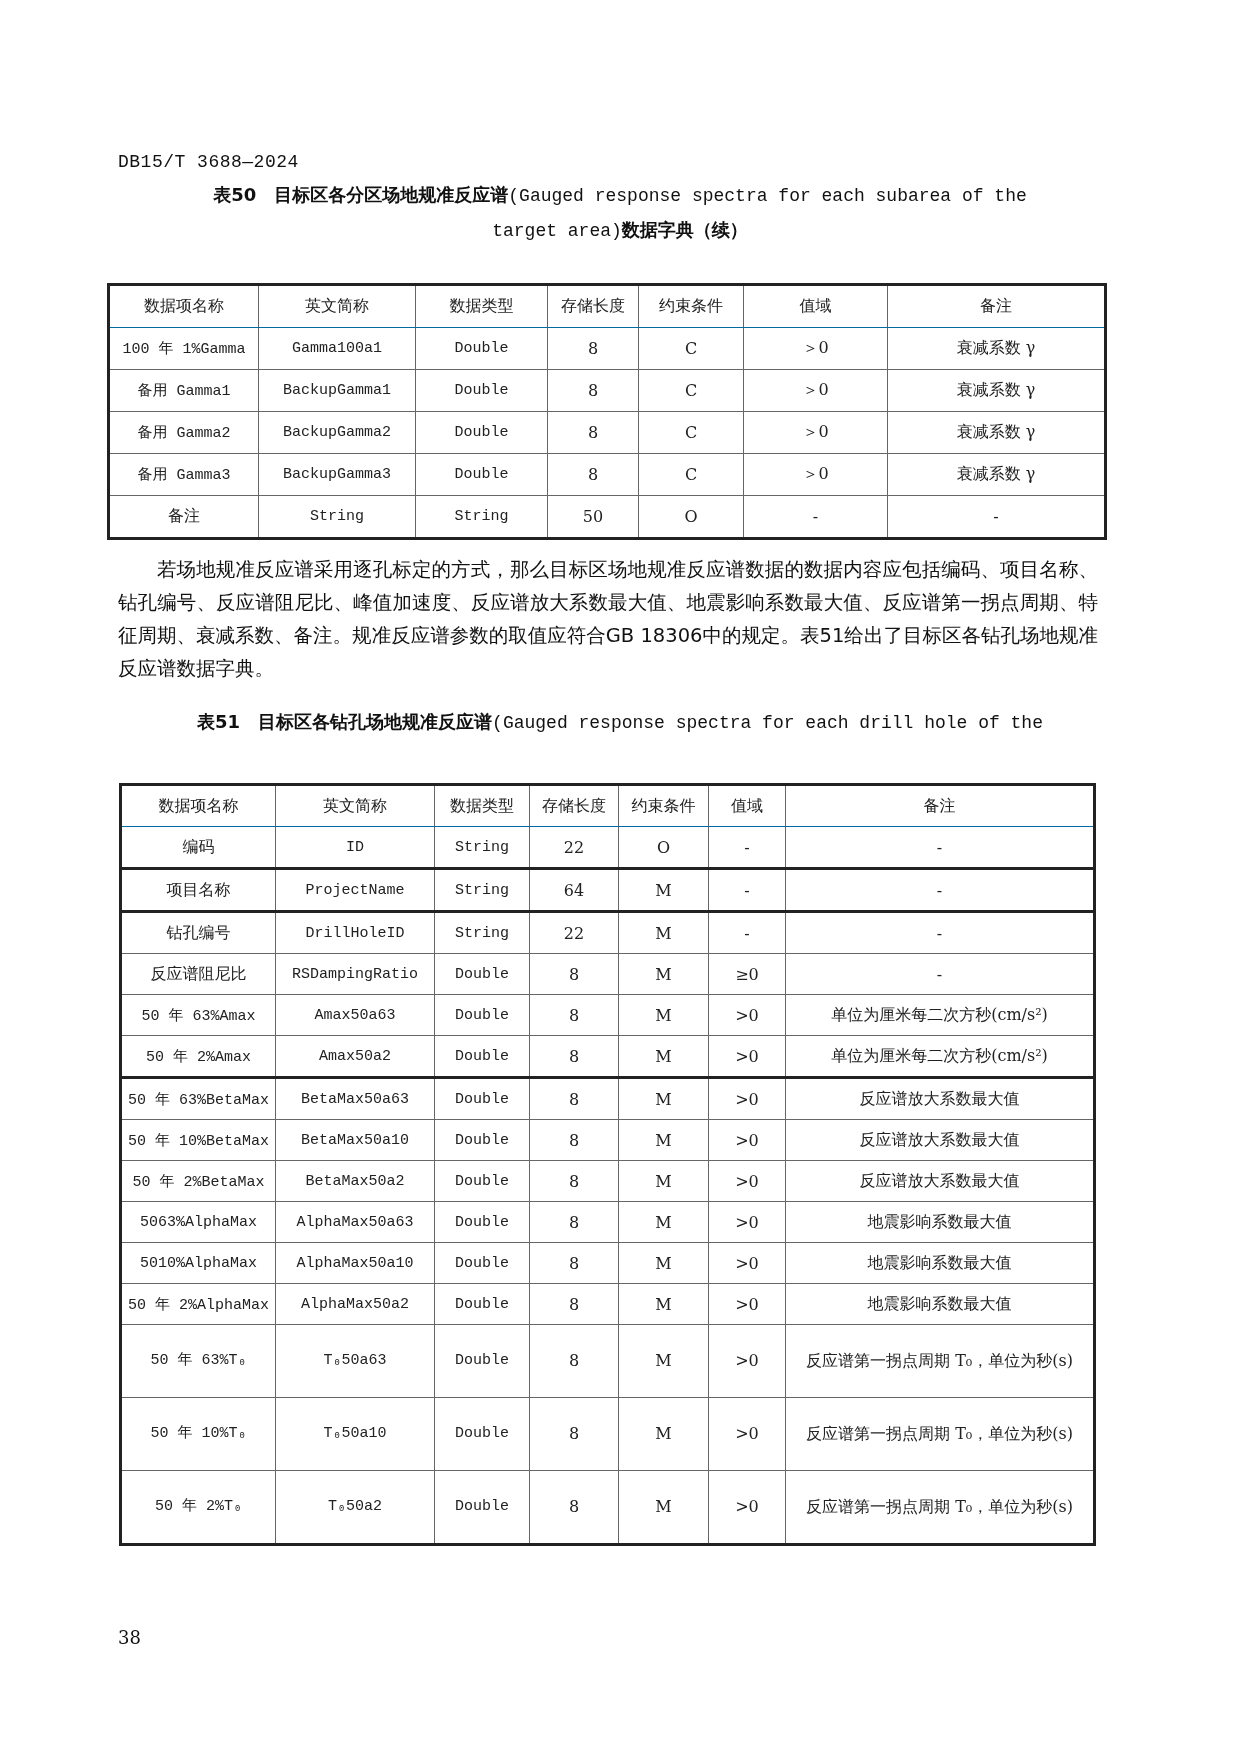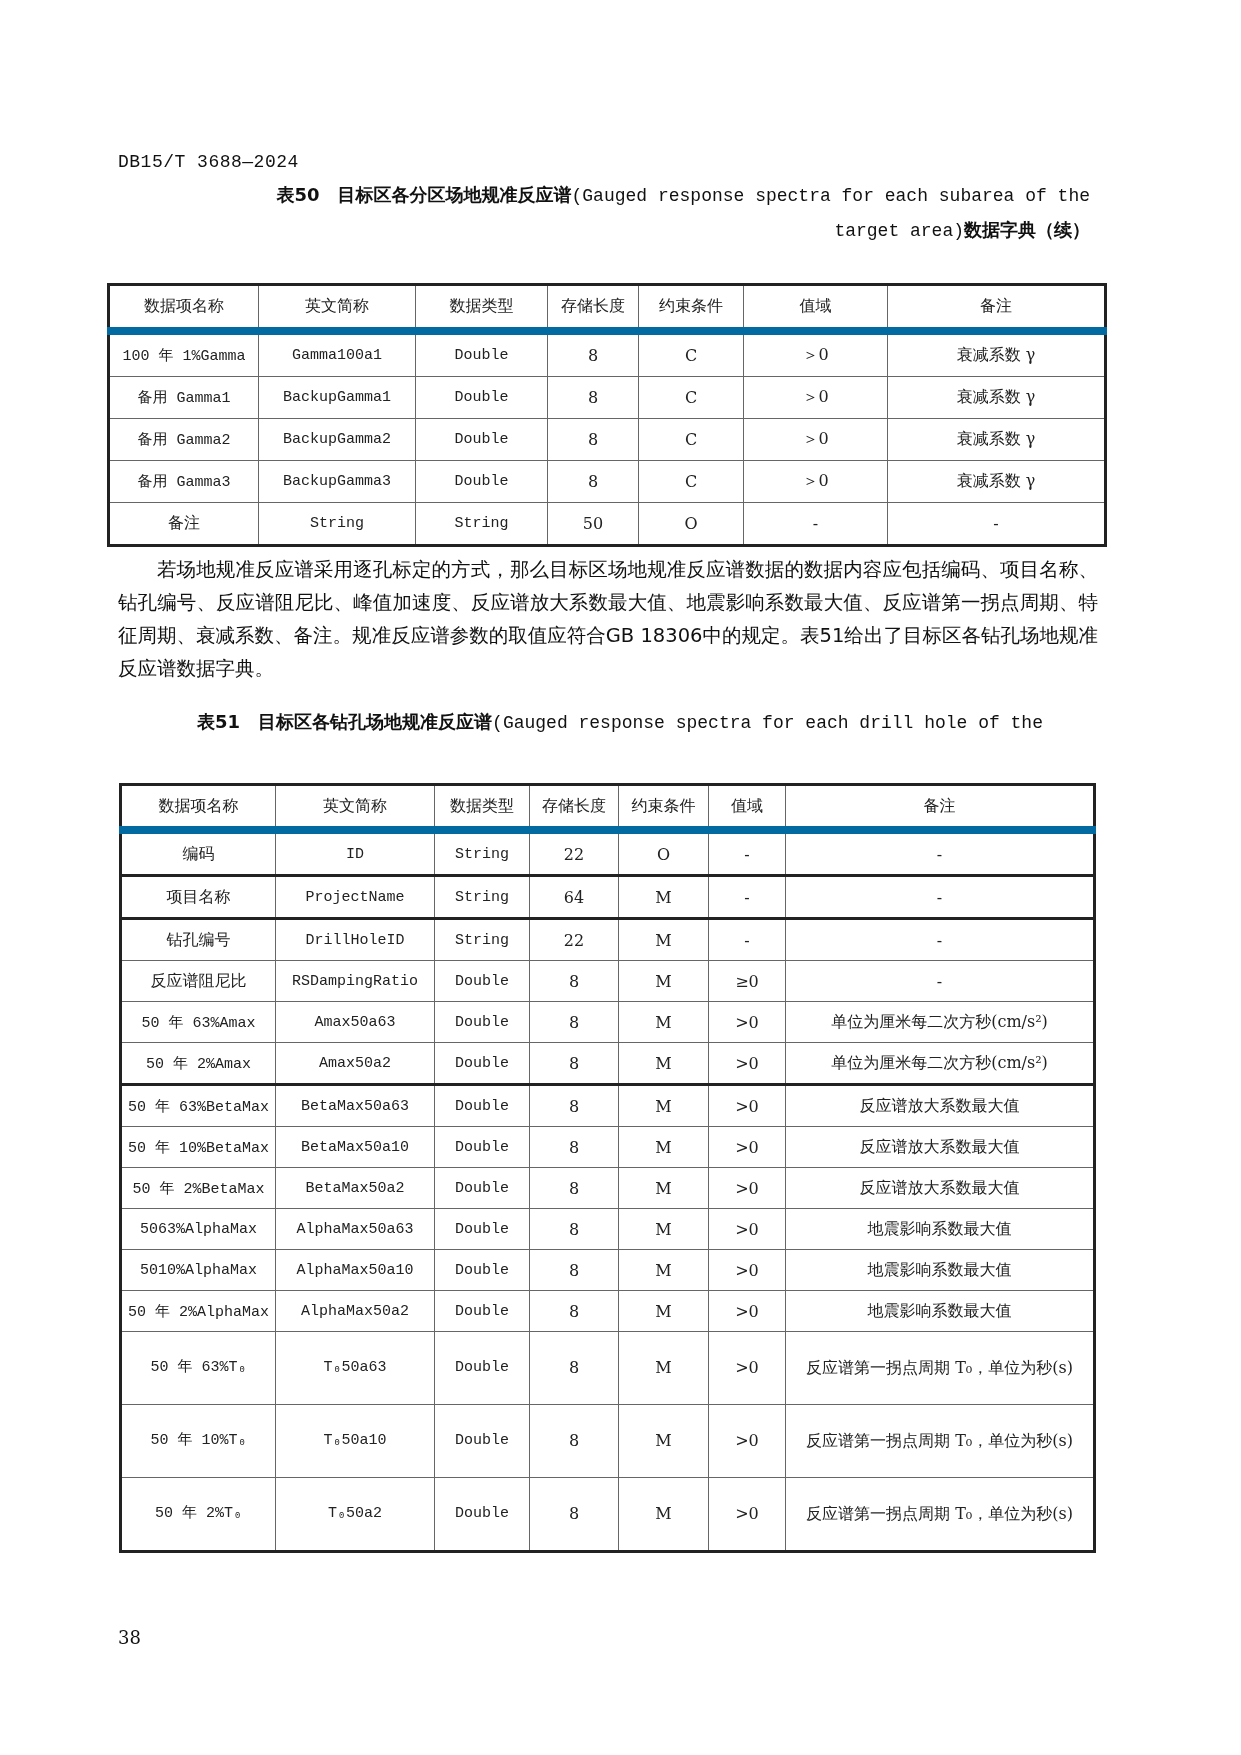"表50 目标区各分区场地规准反应谱(Gauged response" div.caption { text-align: right -> none }
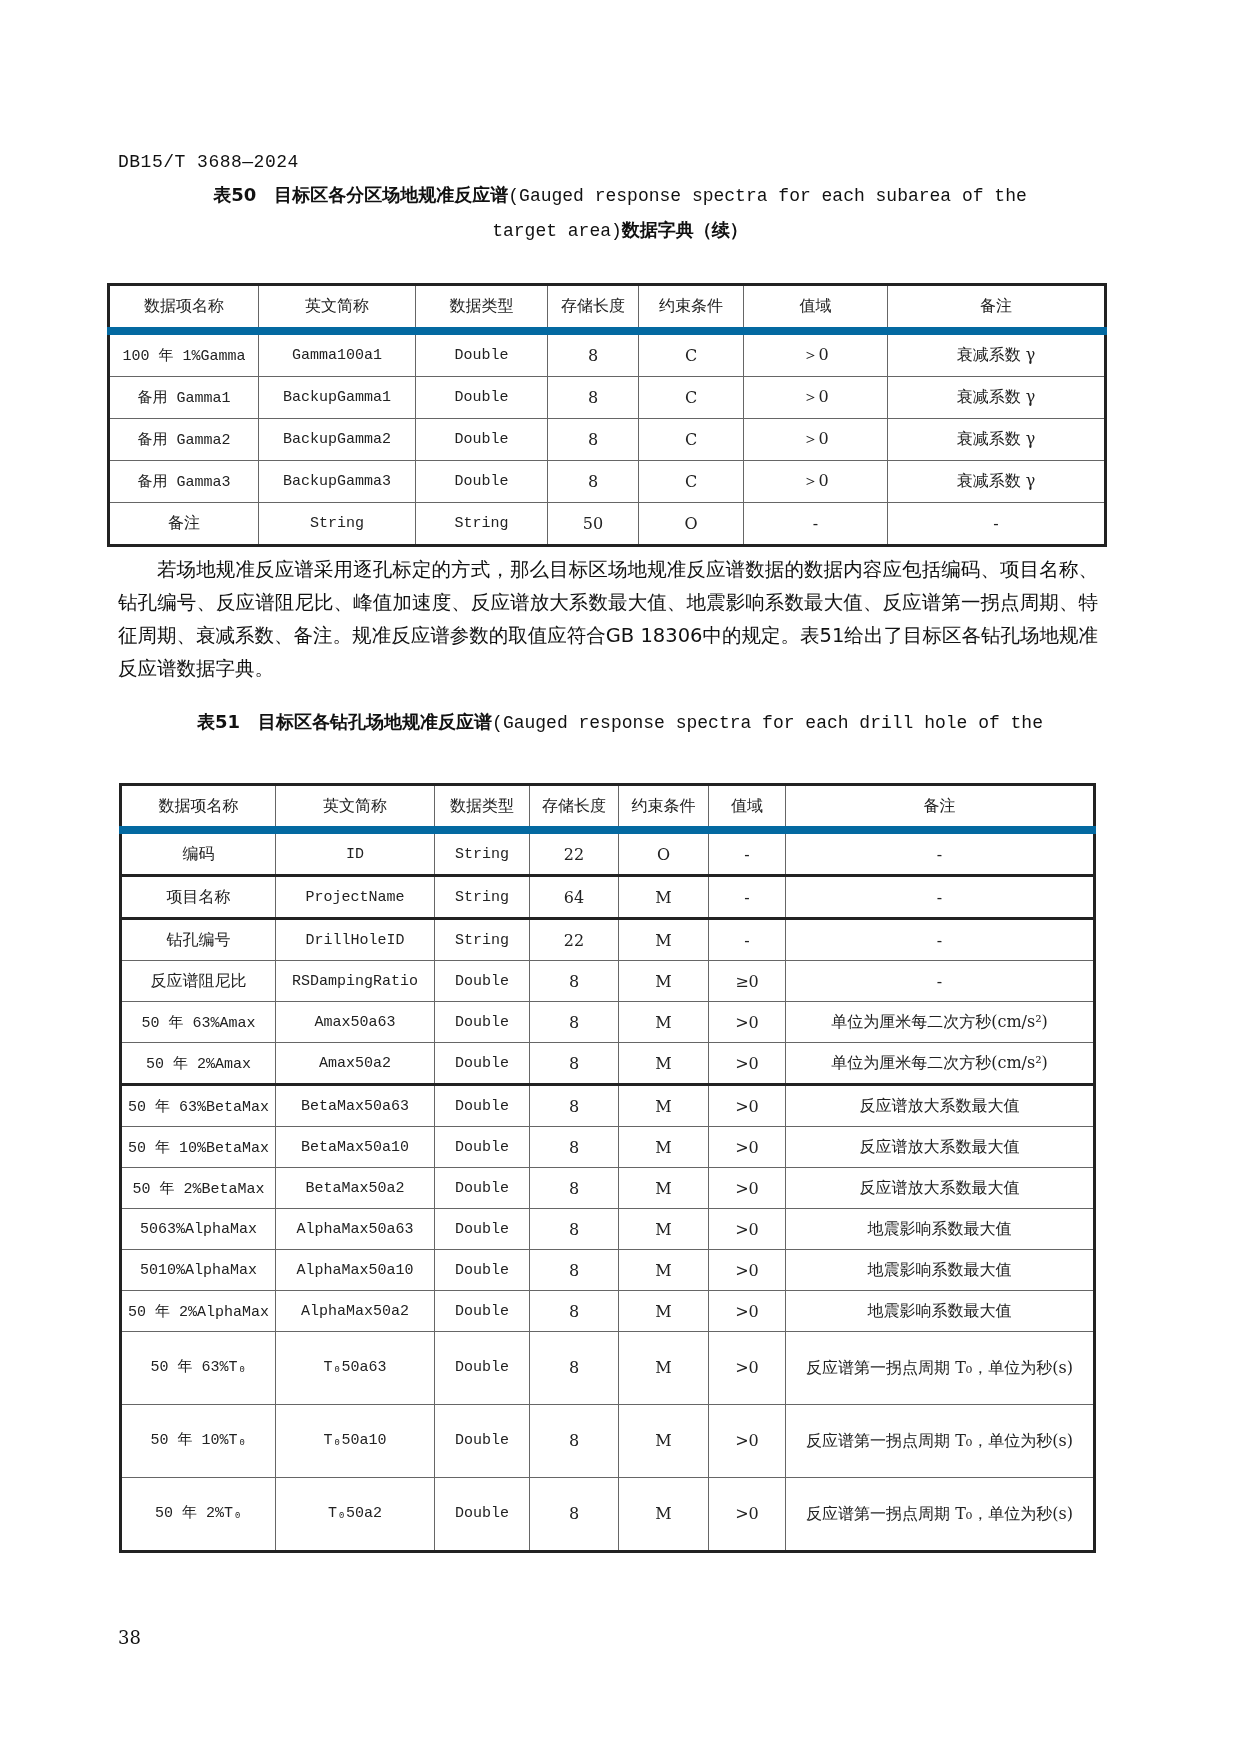"数据项名称" th { border-bottom: 8px solid #0369a1 -> 1px solid #0369a1 }
